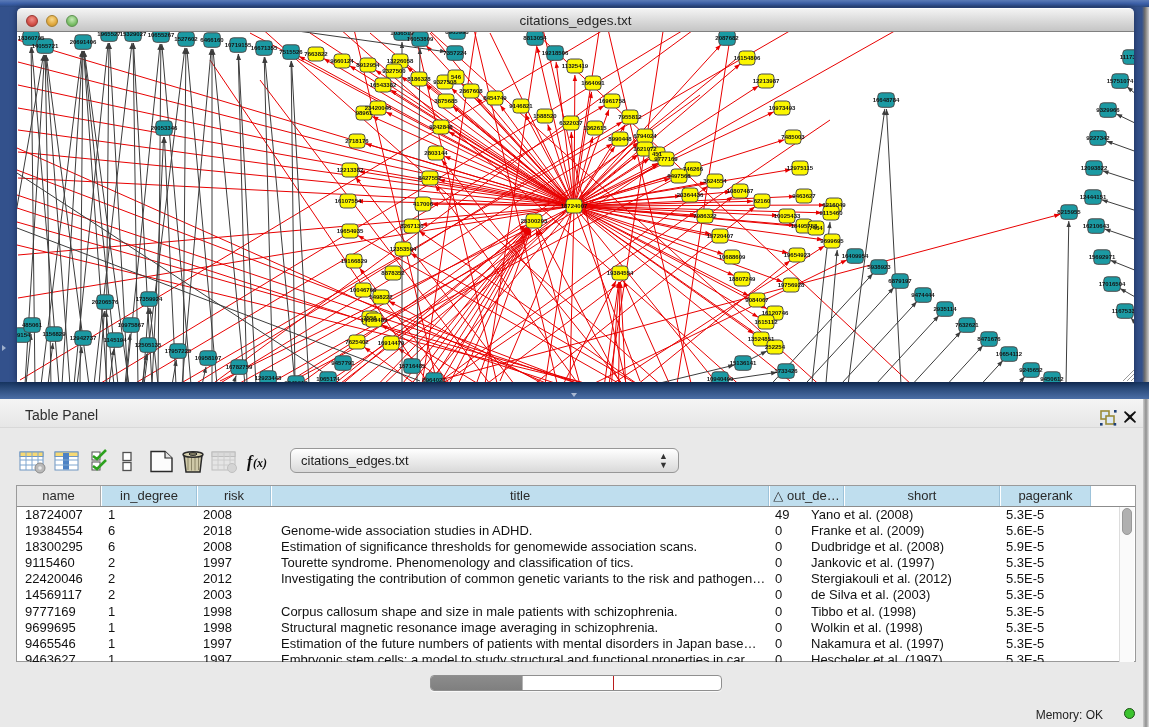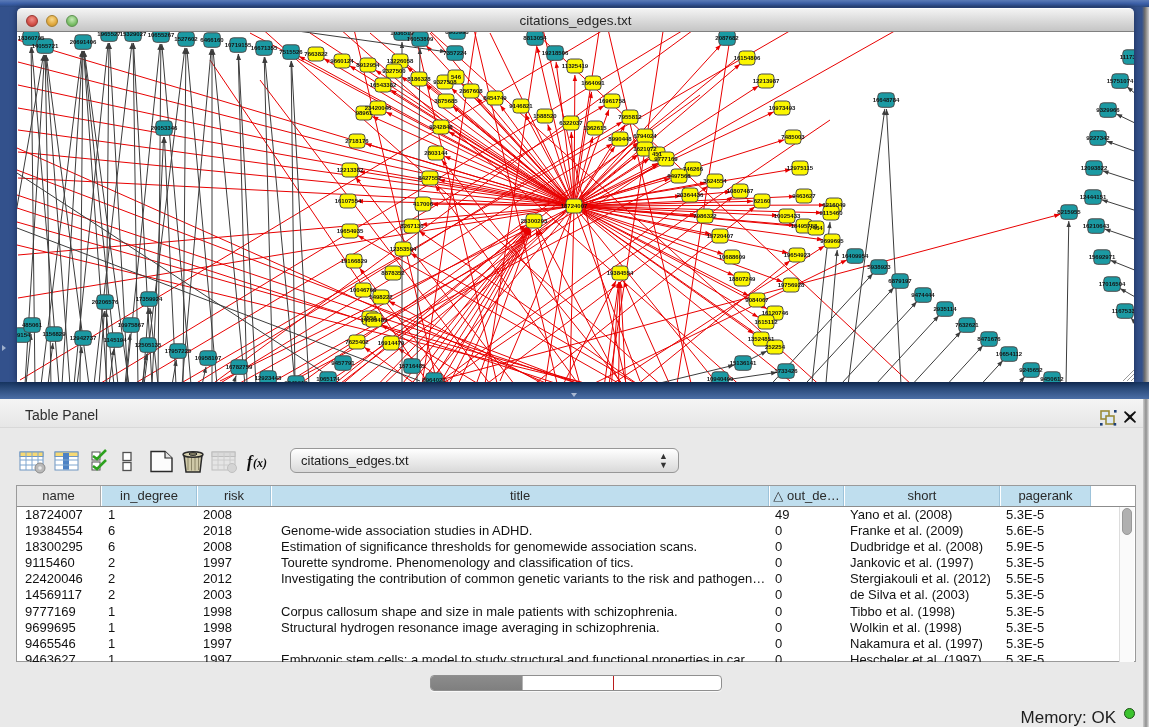"Yano et al. (2008)" .c5 { left: 833px -> 794px }
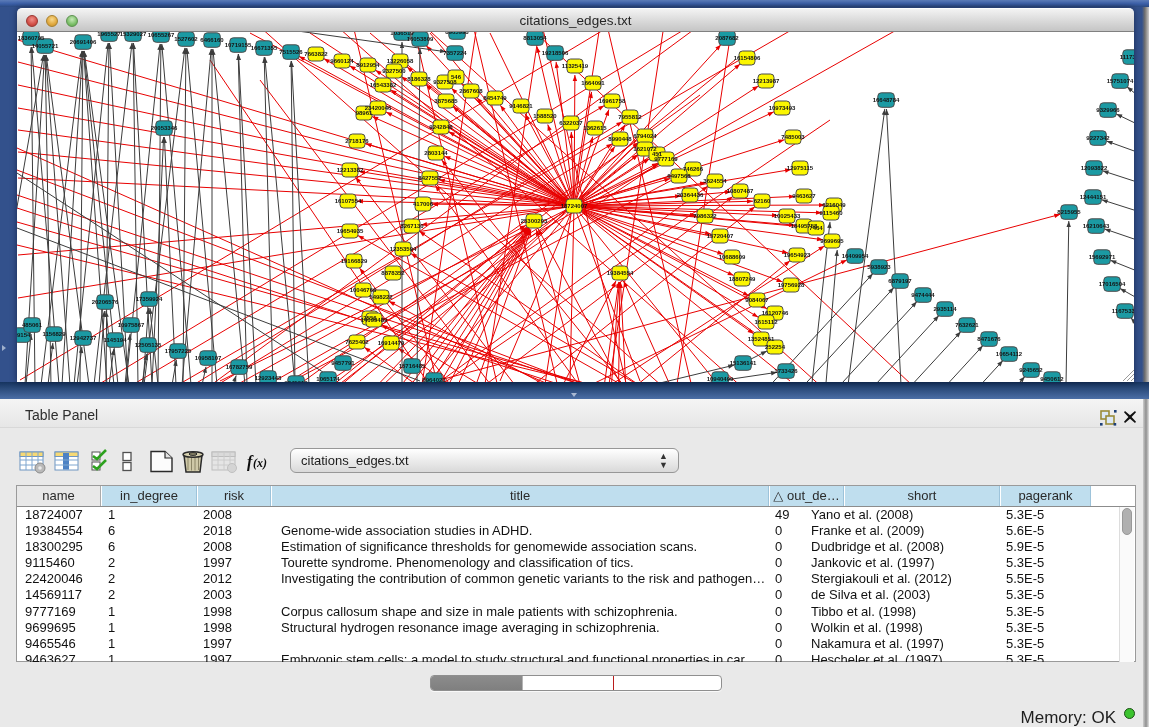"Structural hydrogen resonance image" div.c3 { text: hydrogen -> magnetic }
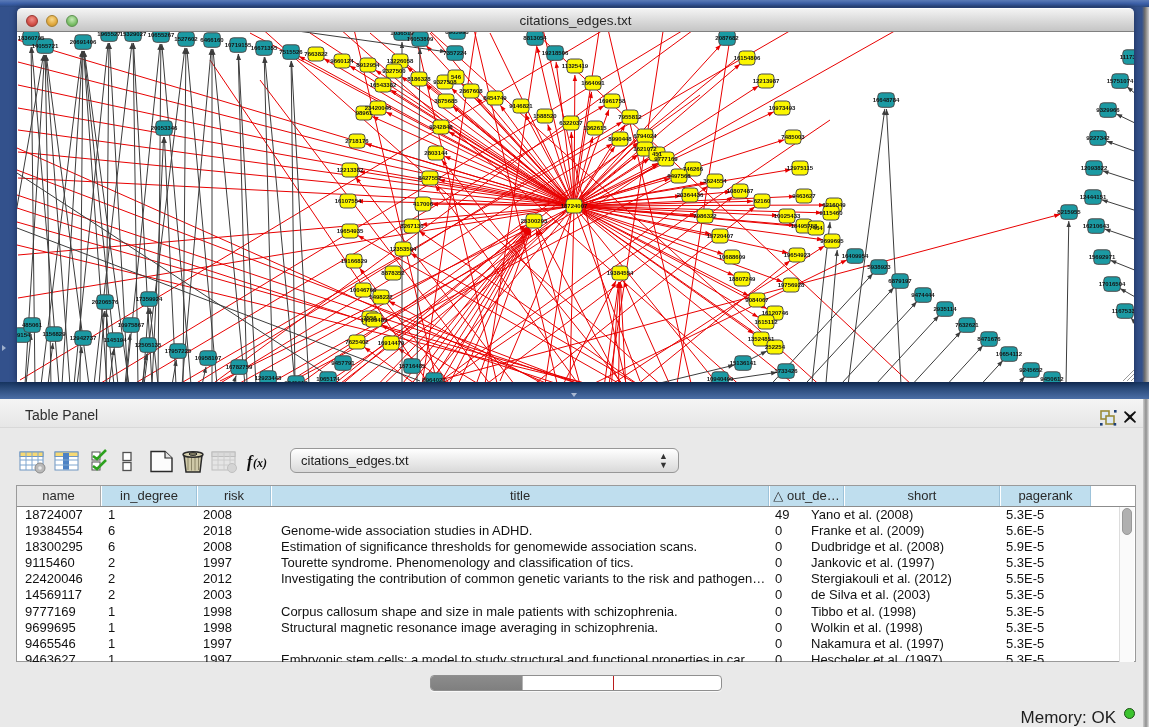"Estimation of the future numbers" div.c3 { html: none -> <div>Estimation of the future numbers of patients with mental disorders in Japan base…</div> }
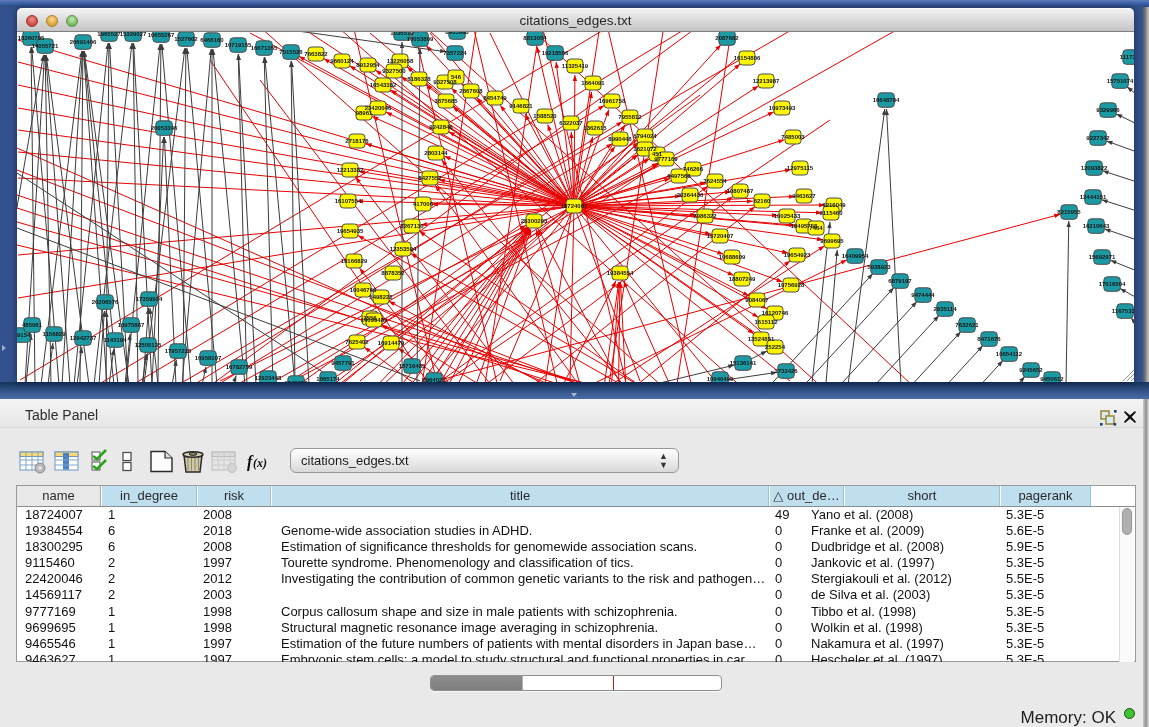"Memory: OK" #mem { font-size: 17px -> 12px; right: 33px -> 46px }
